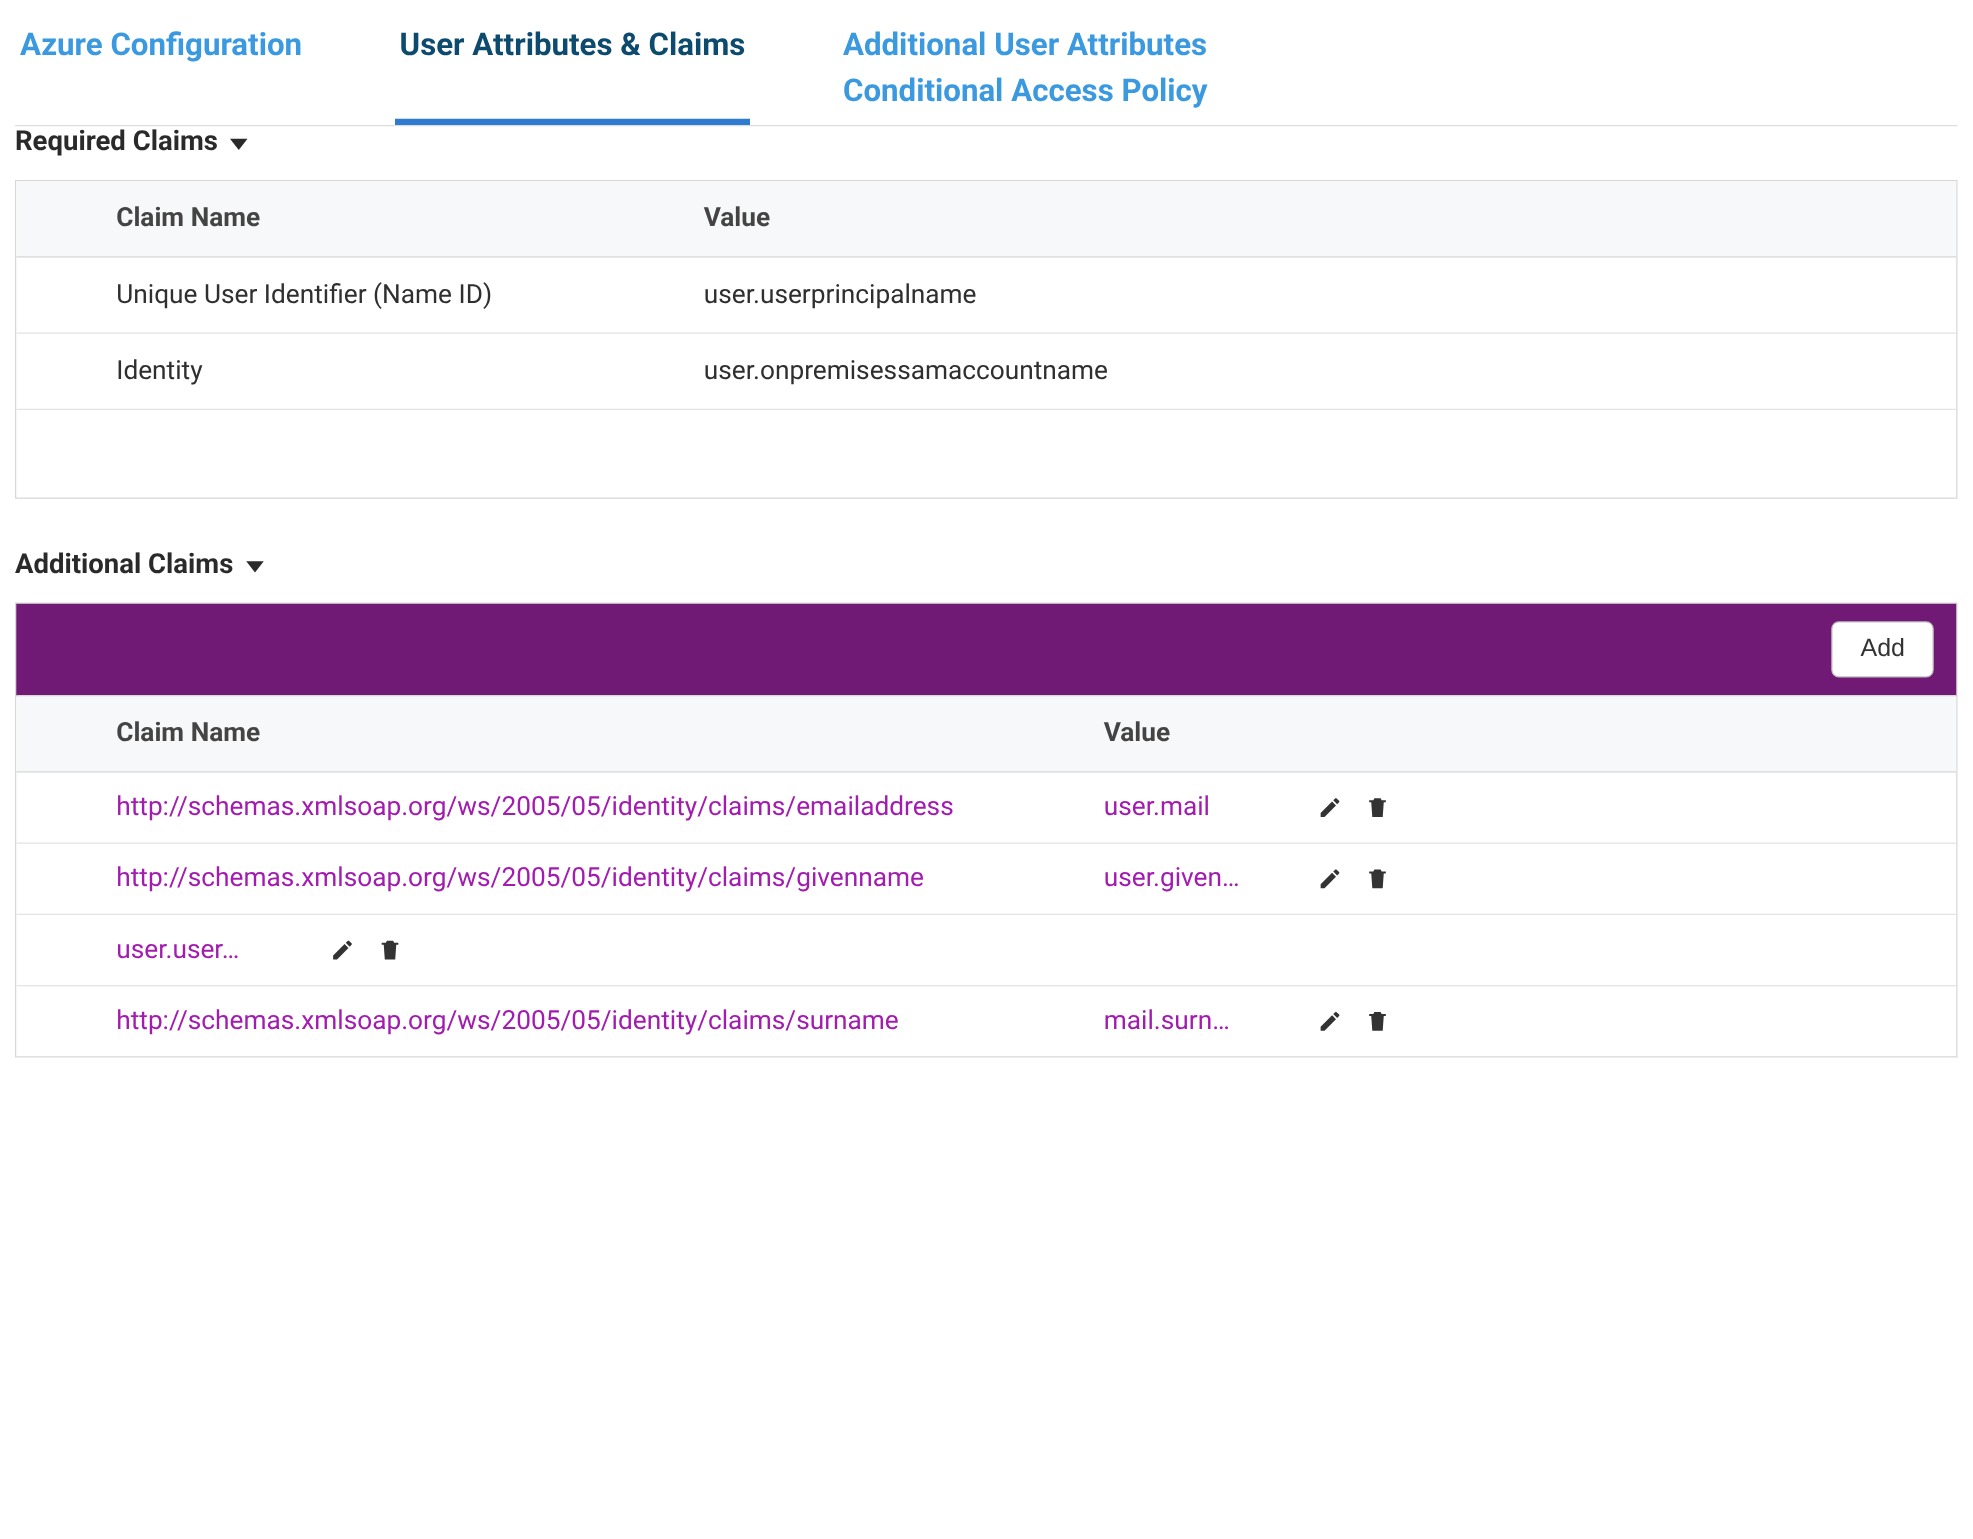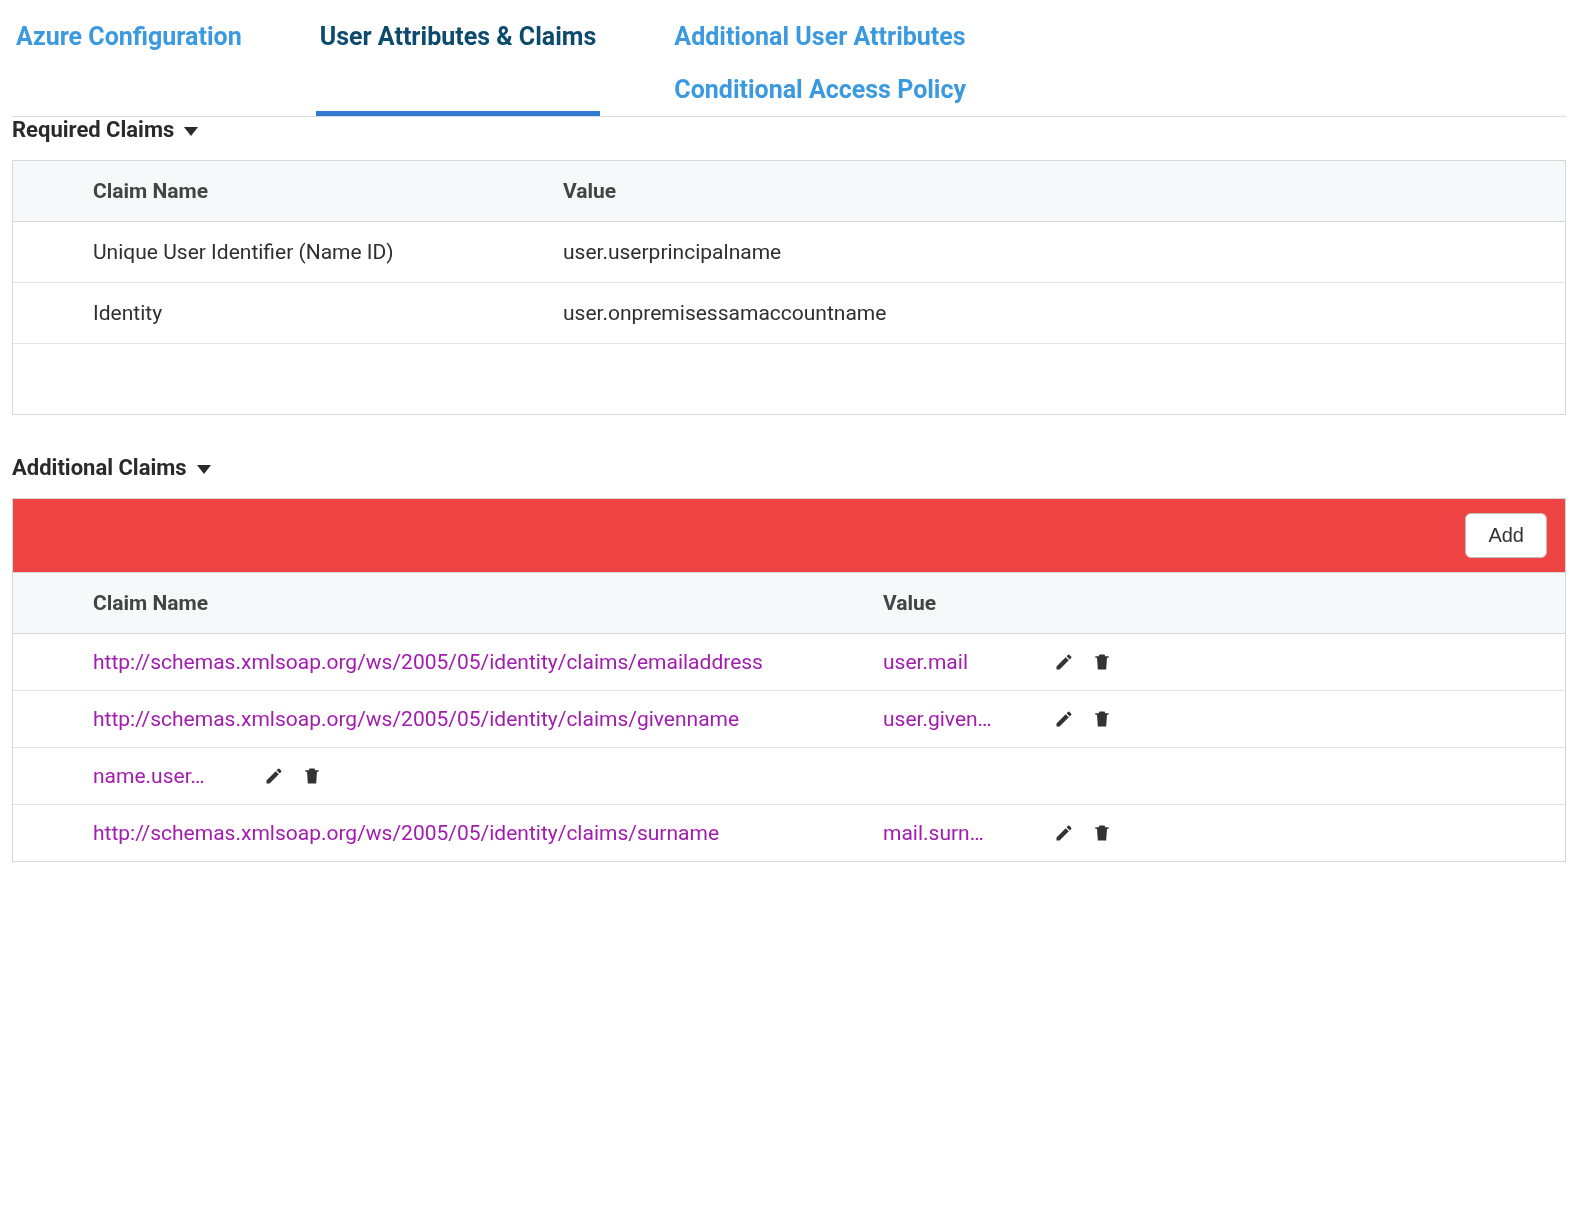"Additional User Attributes" .tab-group-right { gap: 20px -> 4px }
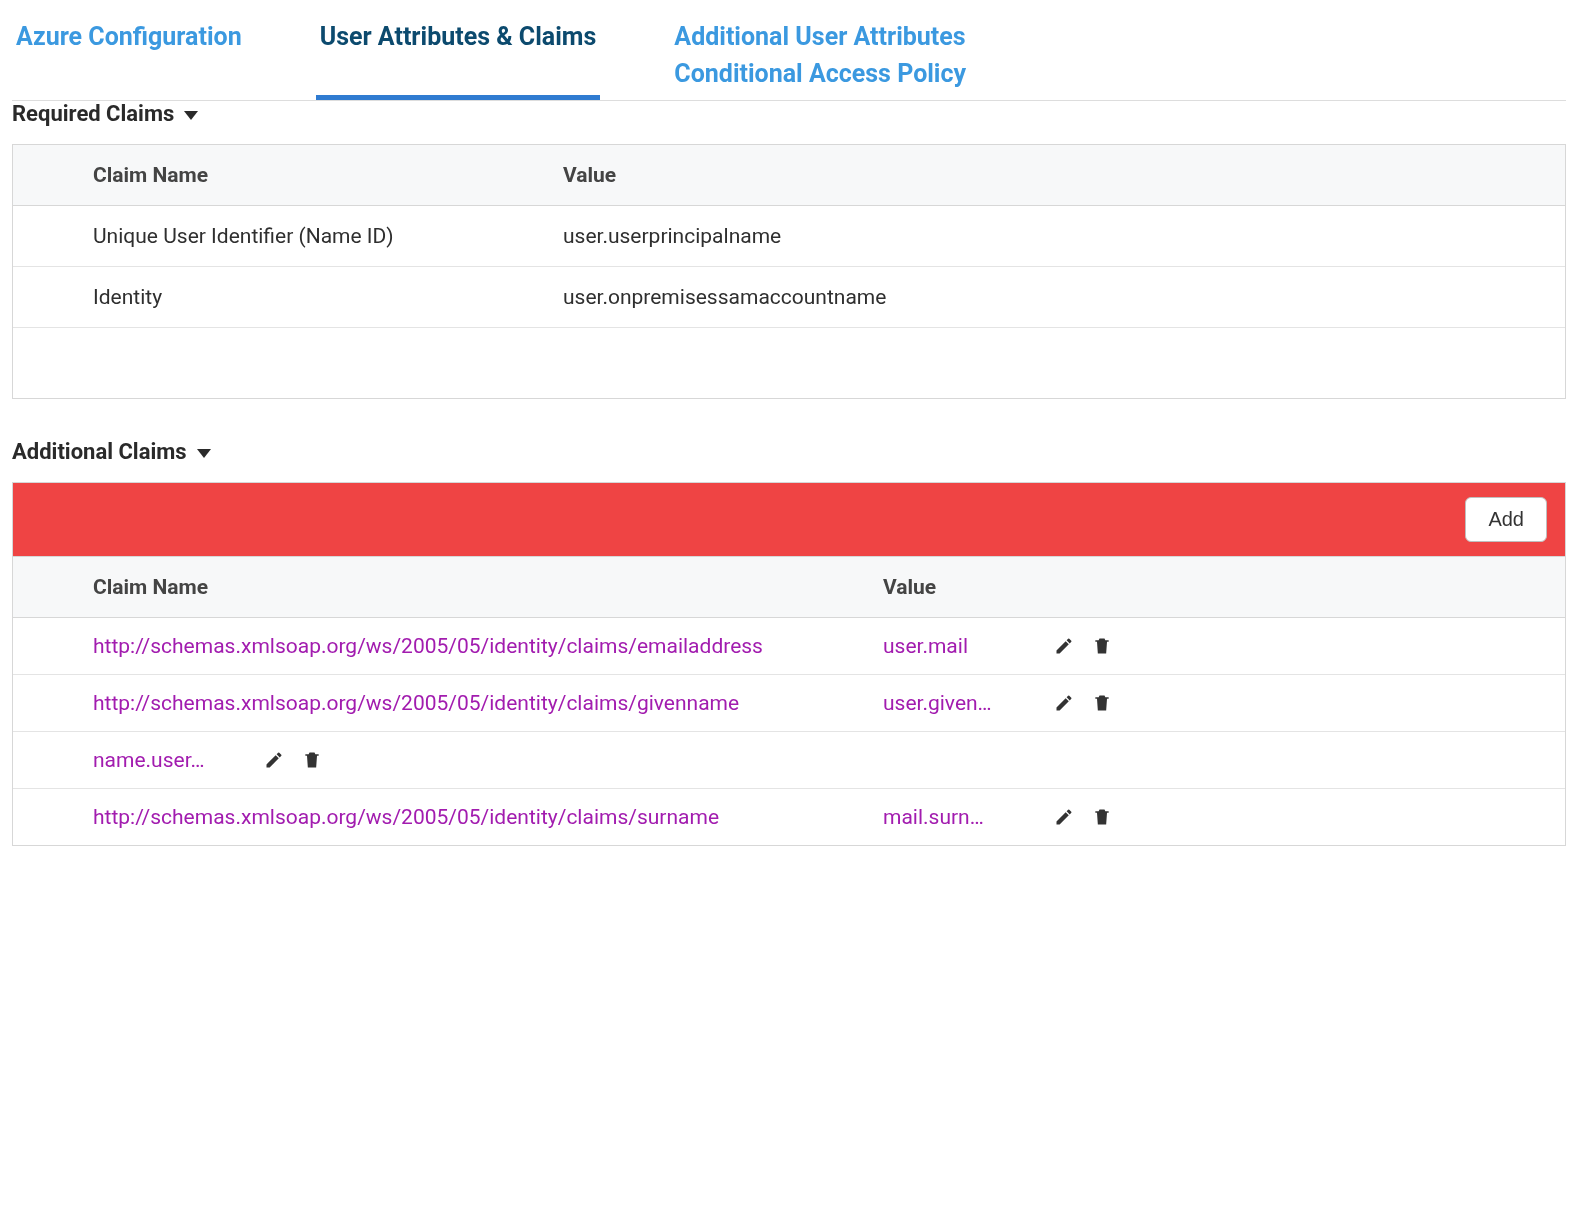"Add" .panel-toolbar { background: #ef4444 -> #701a75 }
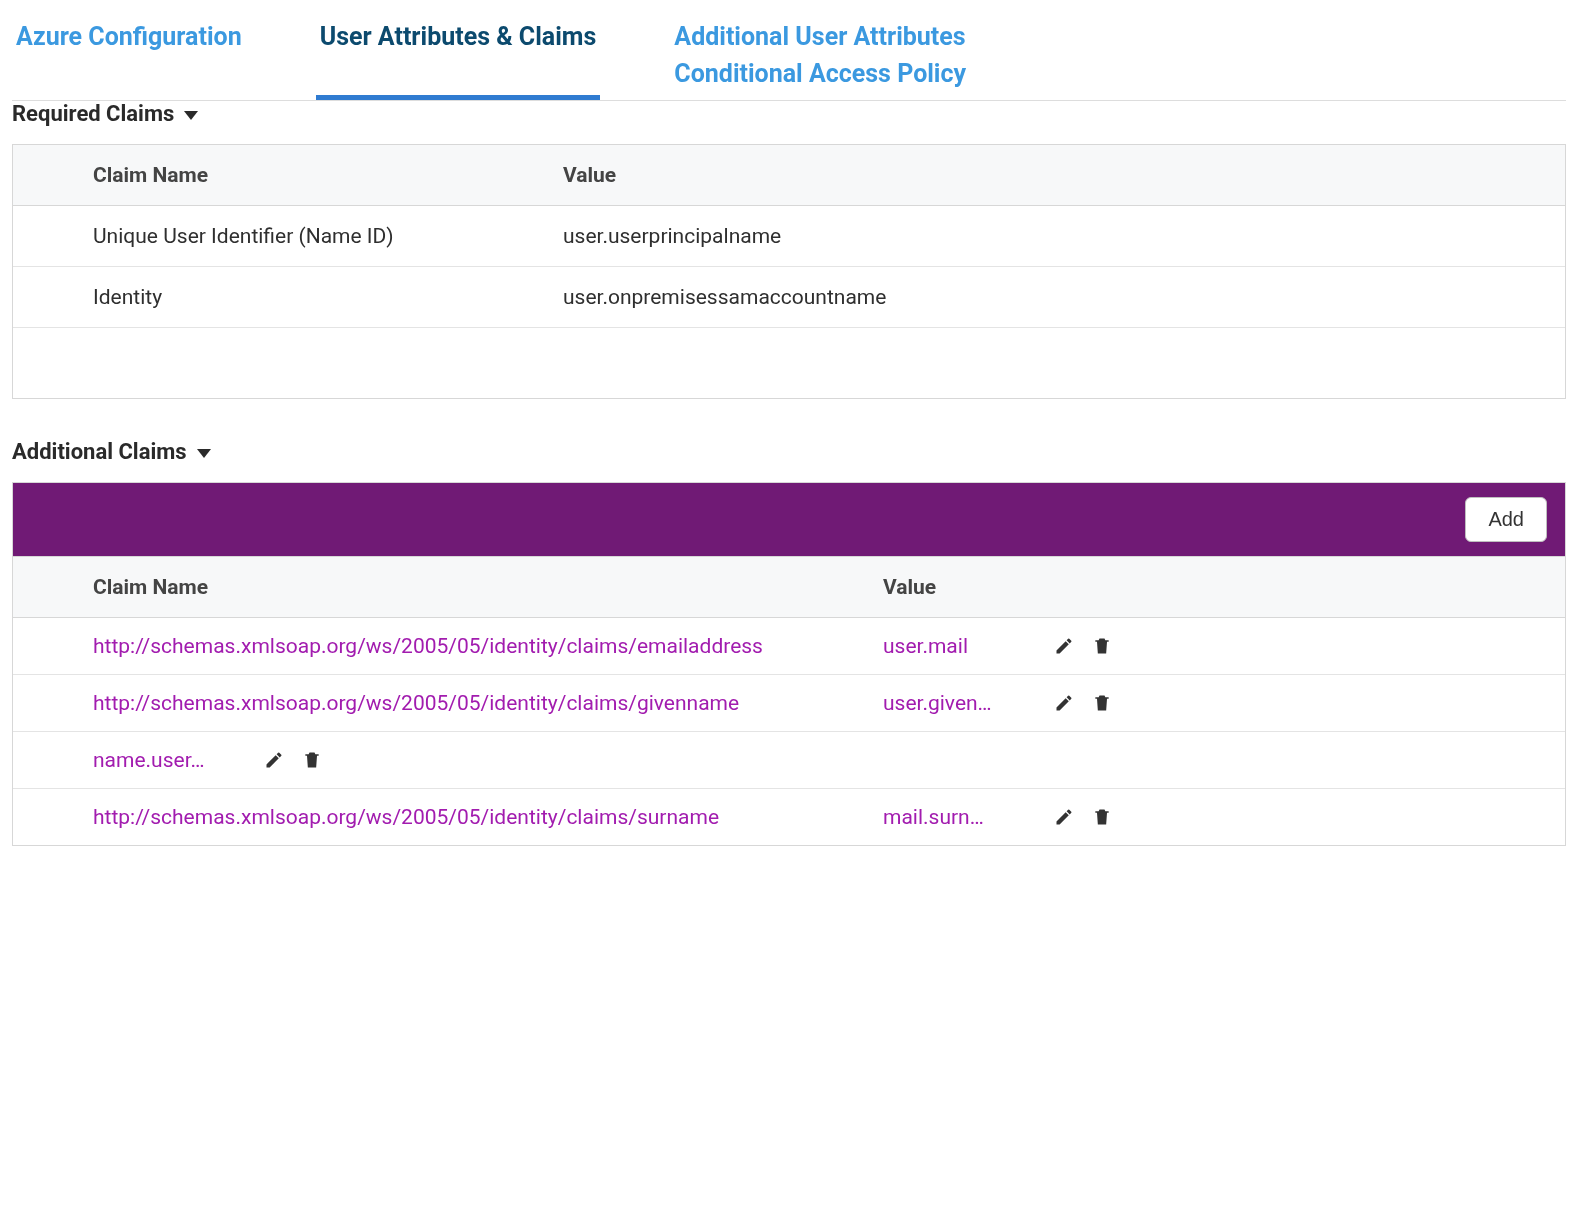"name.user…" div.col-value { text: name.user -> user.user }
